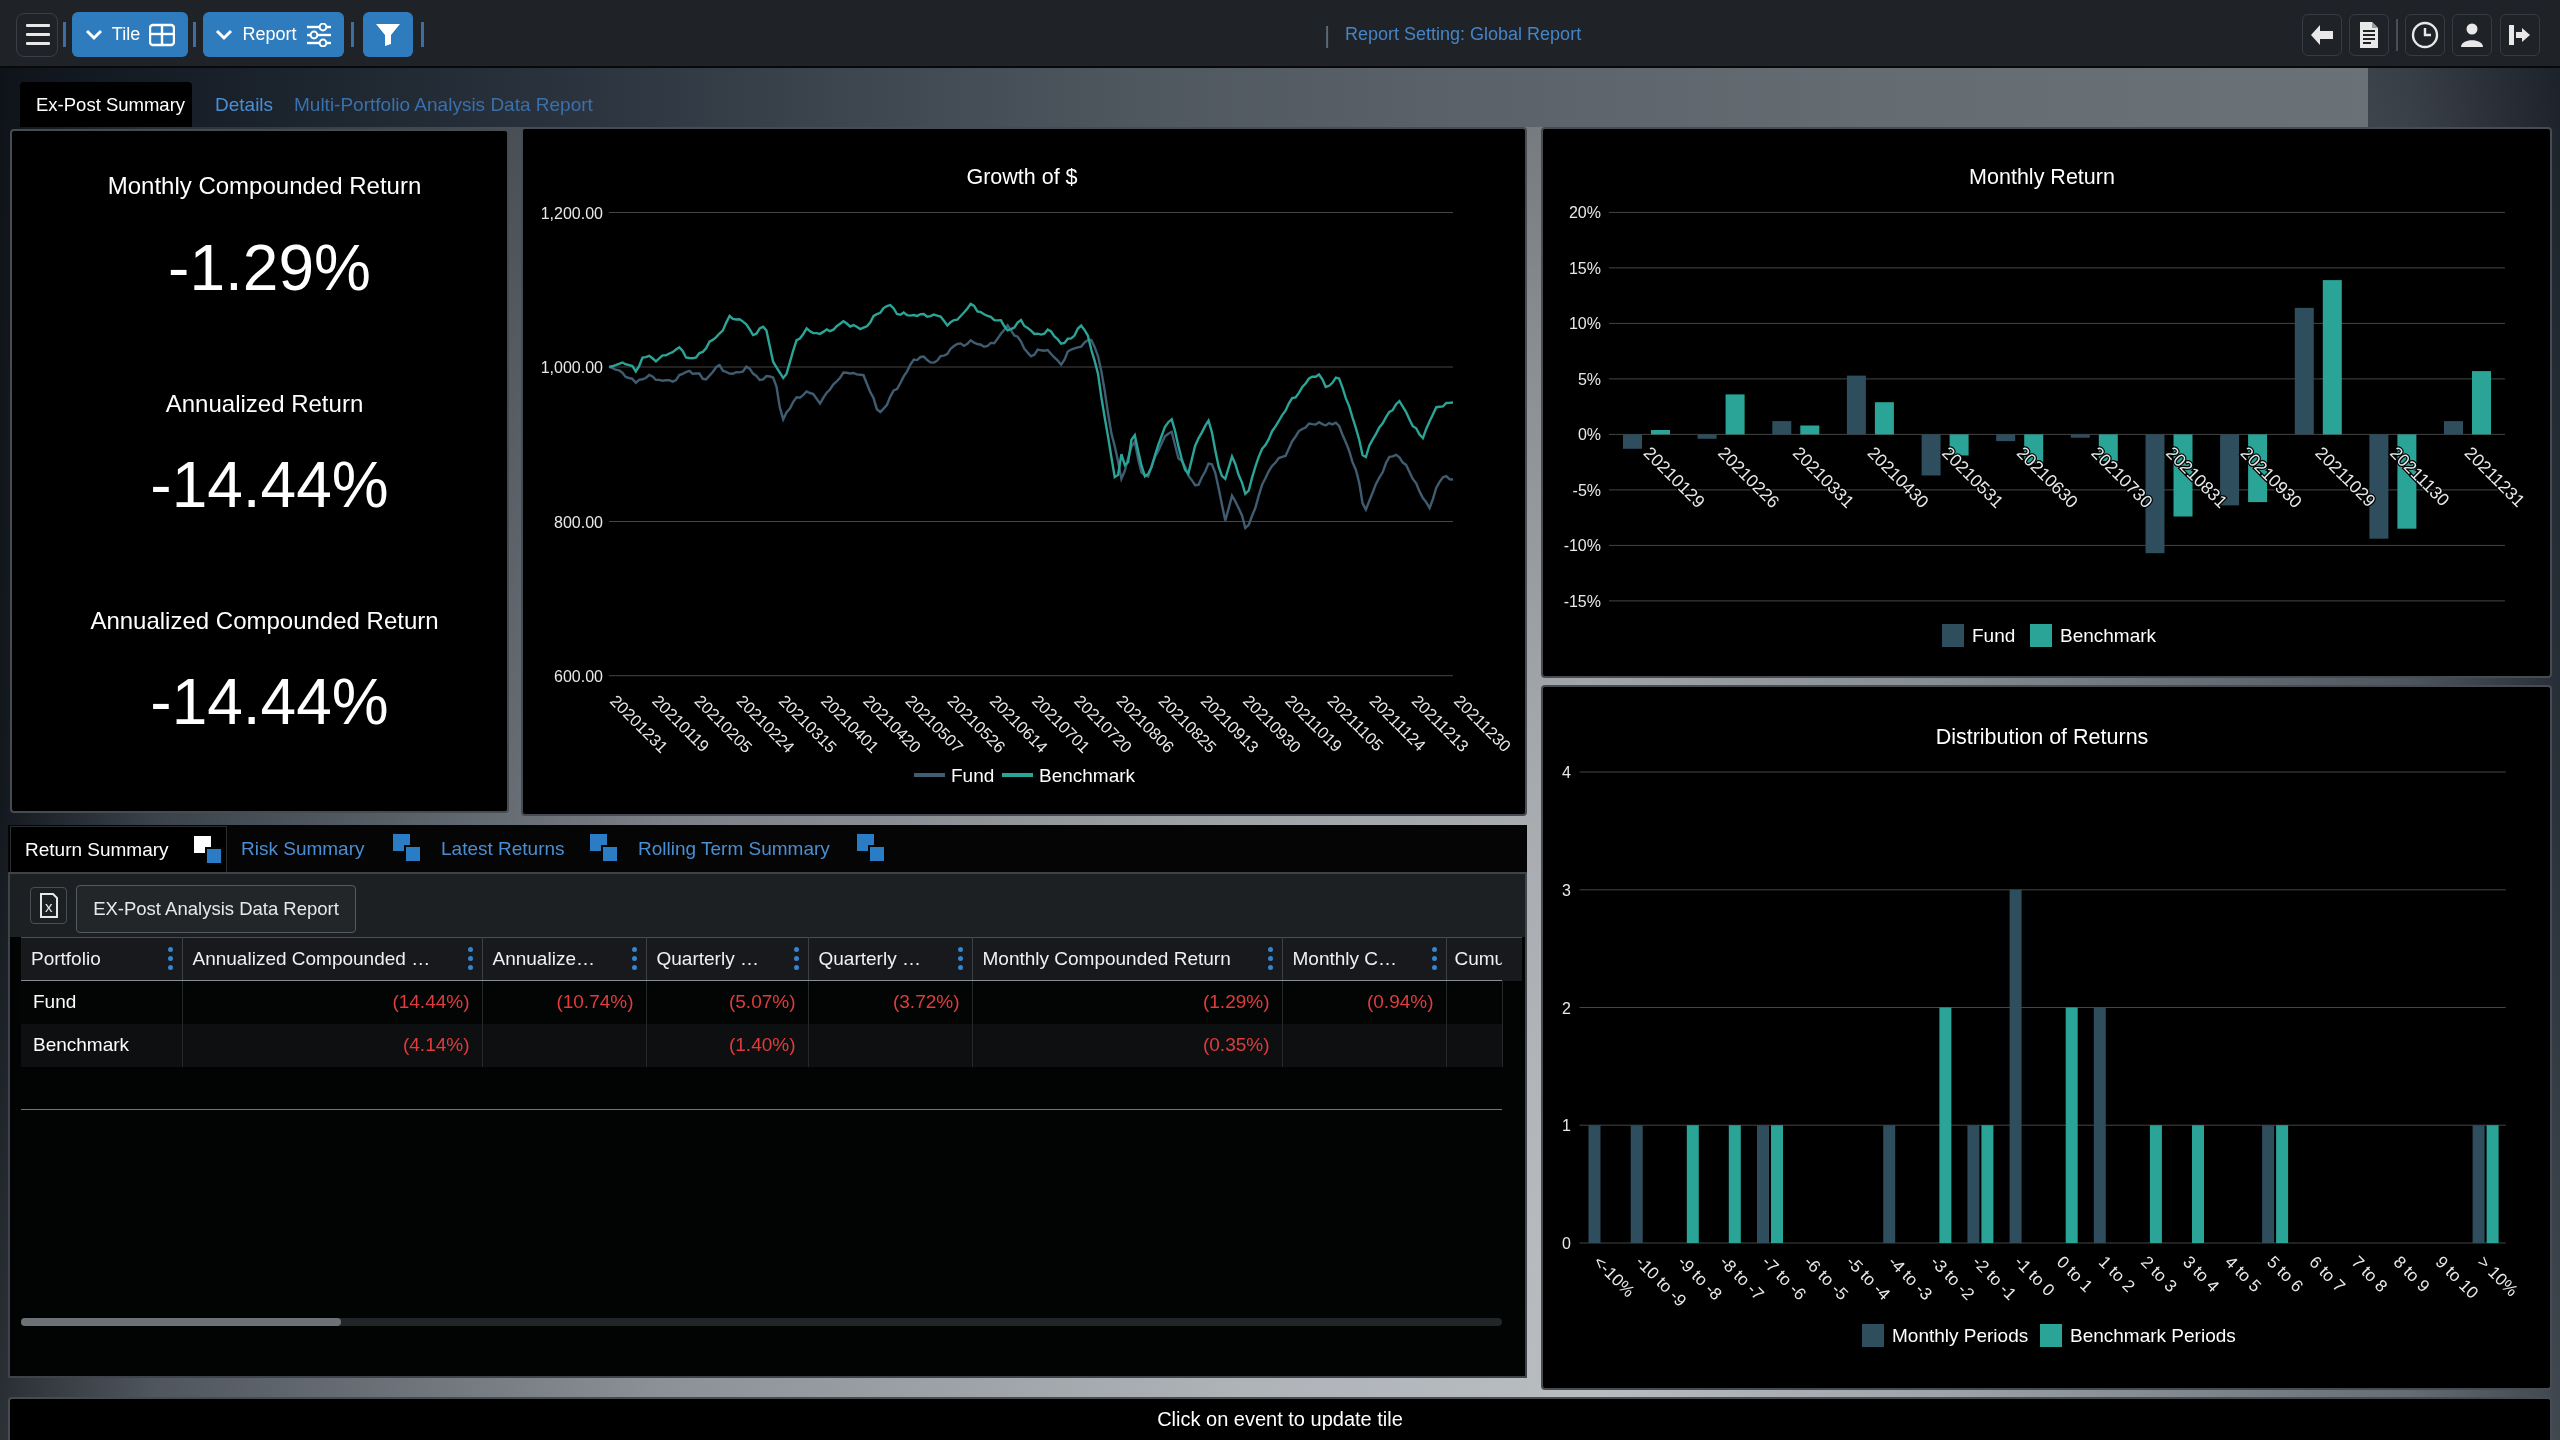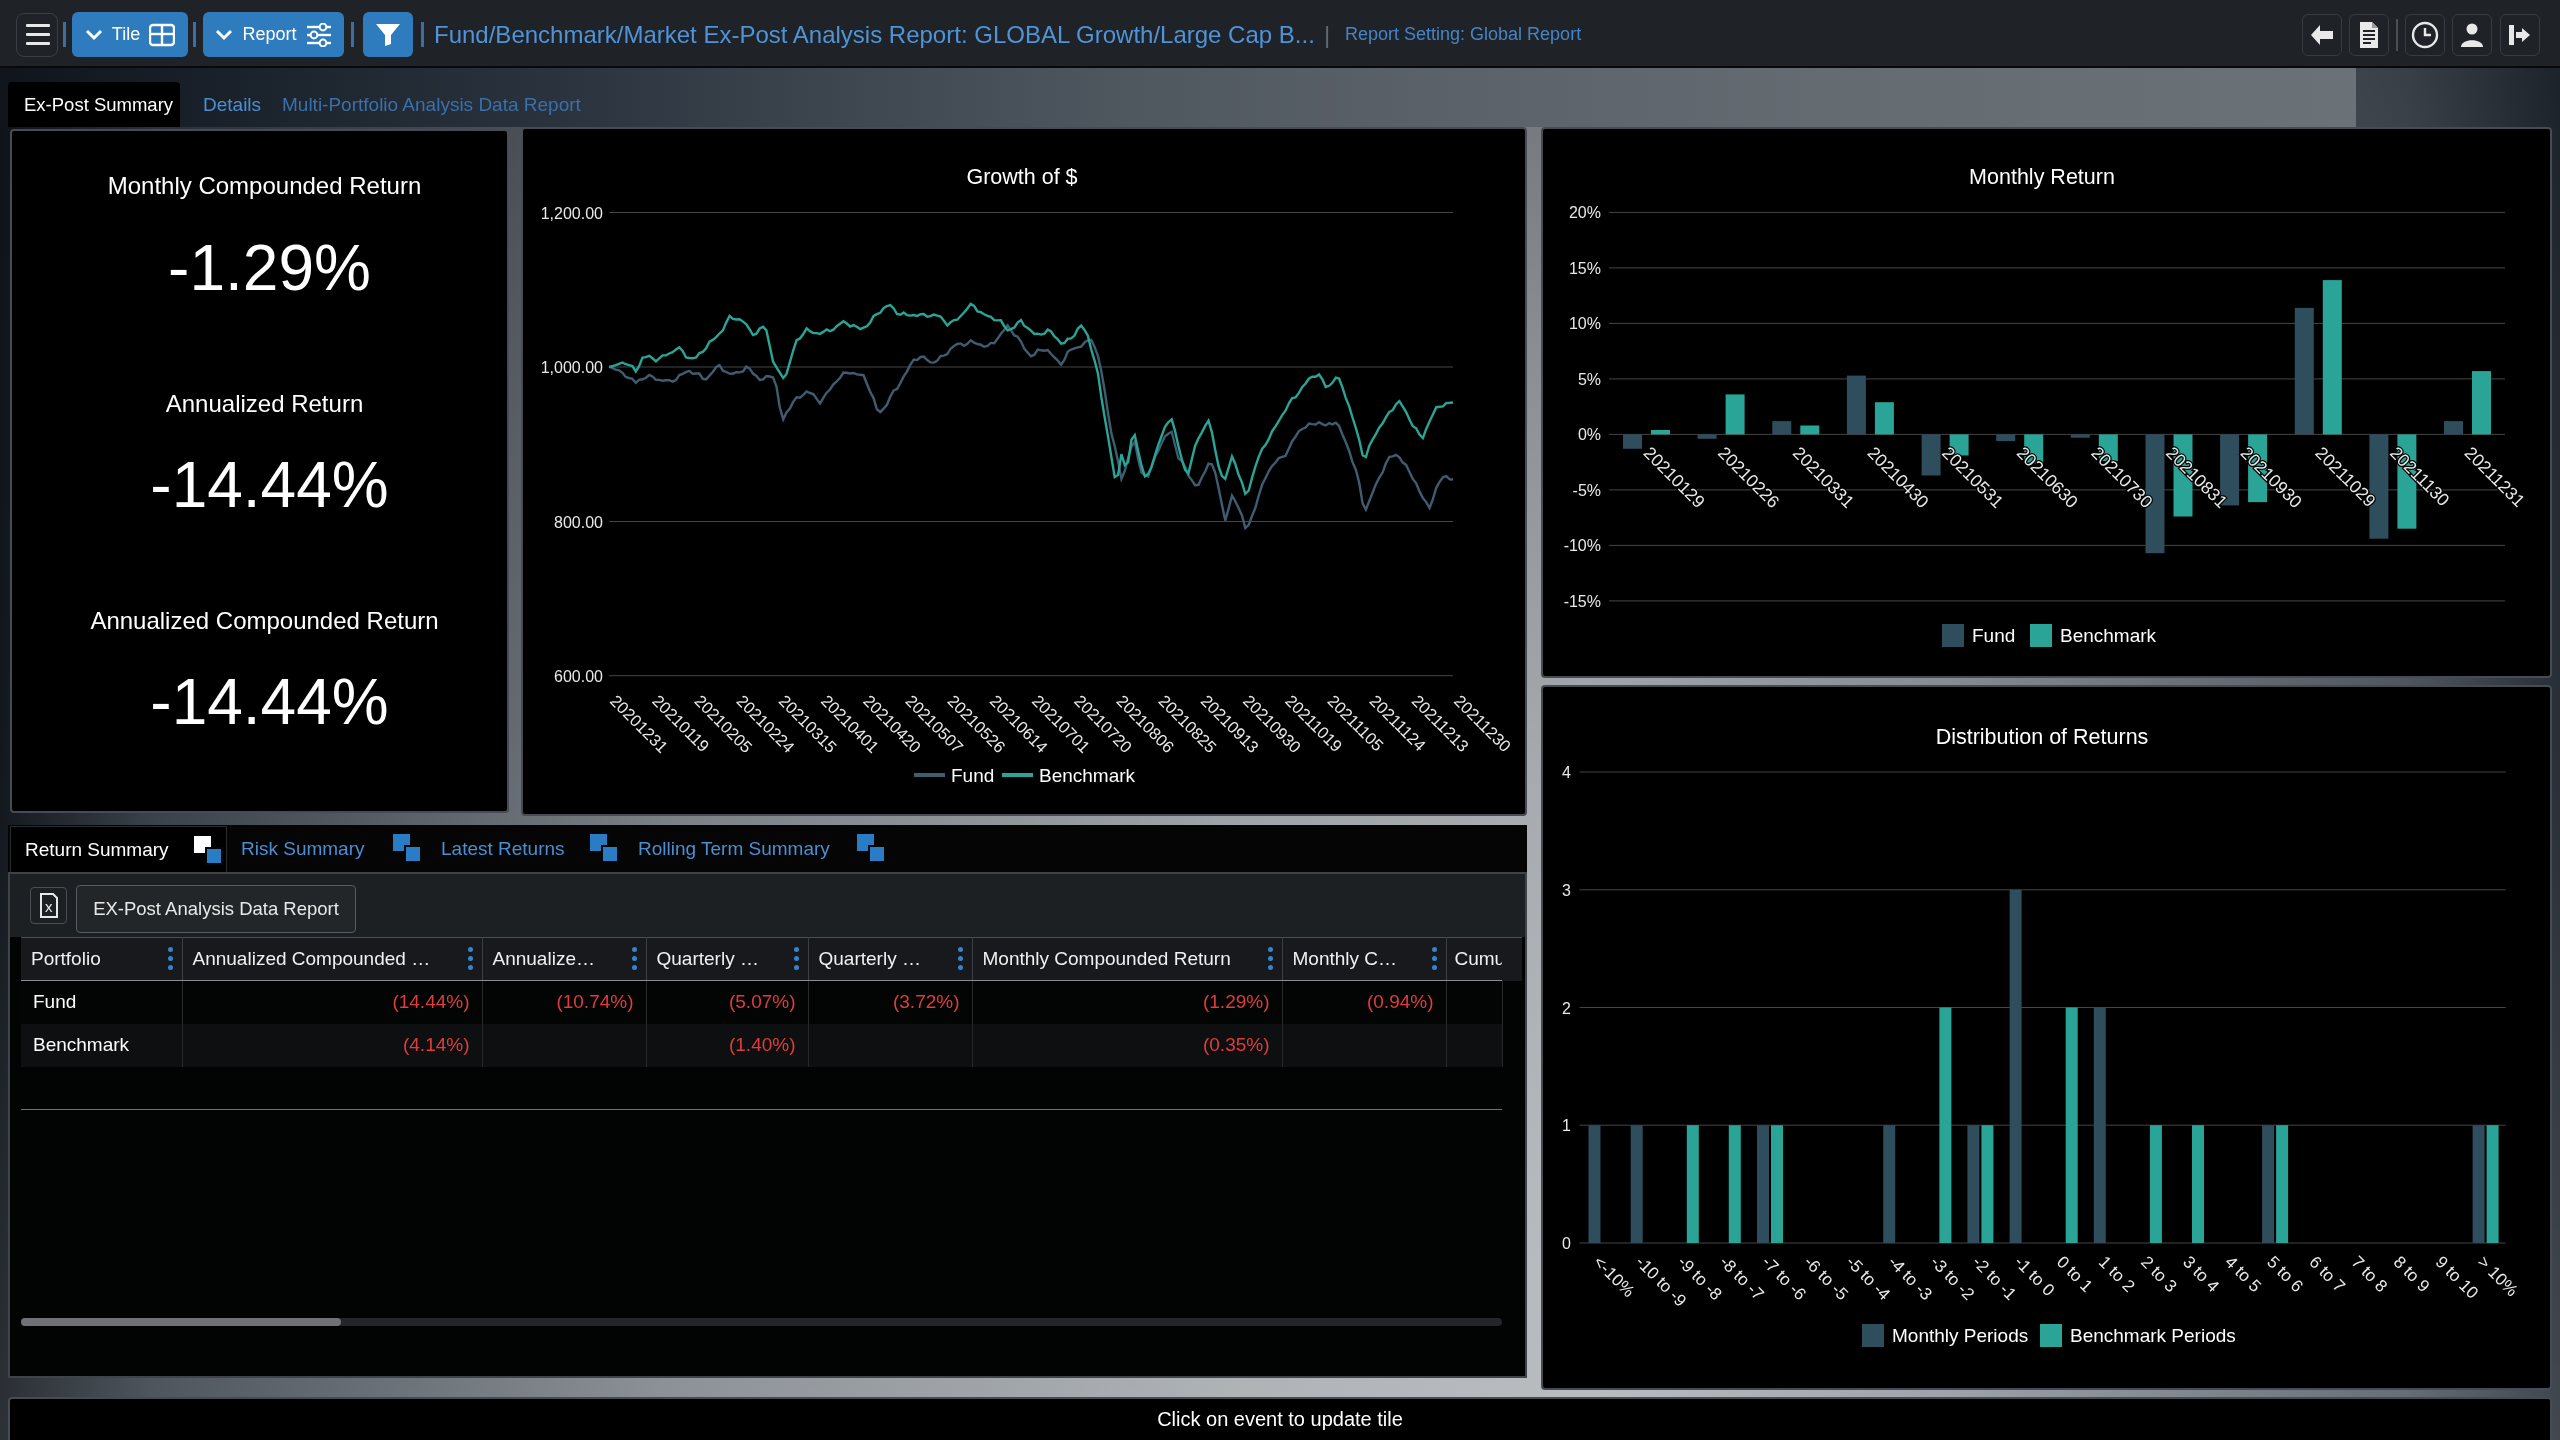"Fund/Benchmark/Market Ex-Post Analysis" div.title { html: <div>Fund/Benchmark/Market Ex-Post Analysis Report: GLOBAL Growth/Large Cap B...</div> -> none }
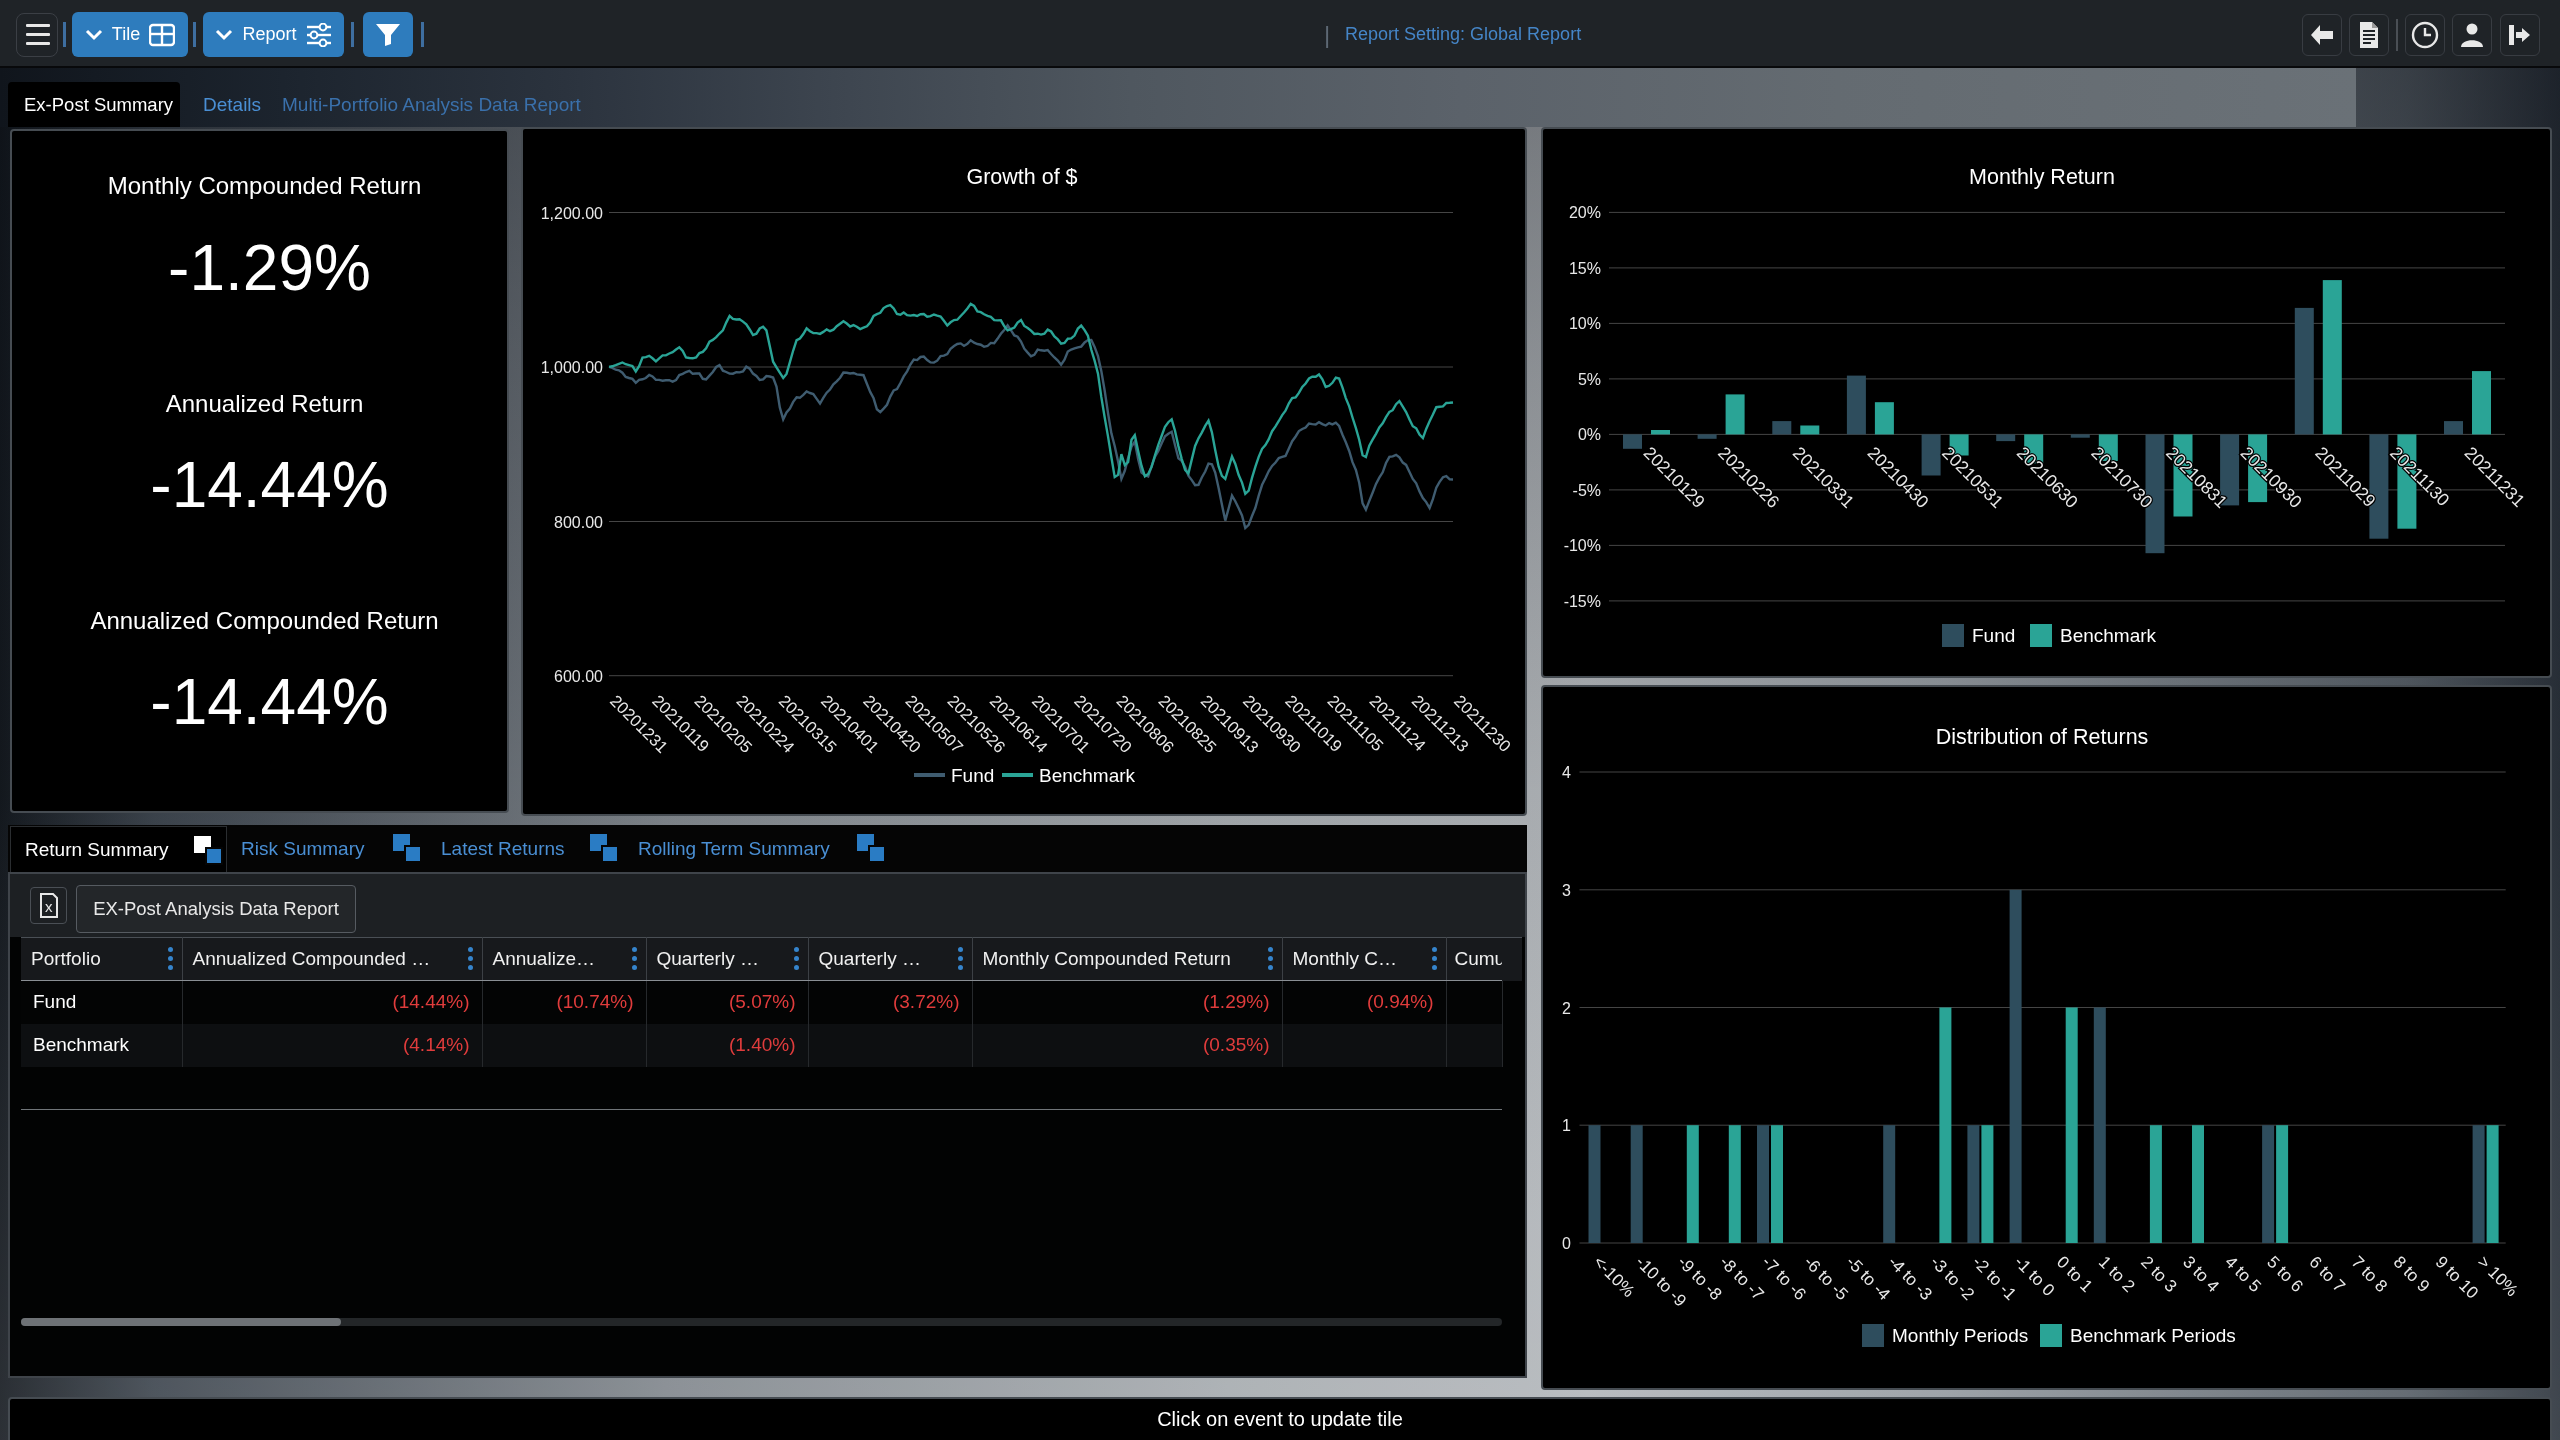"Ex-Post Summary" .tabrow { left: 0 -> 12px }
